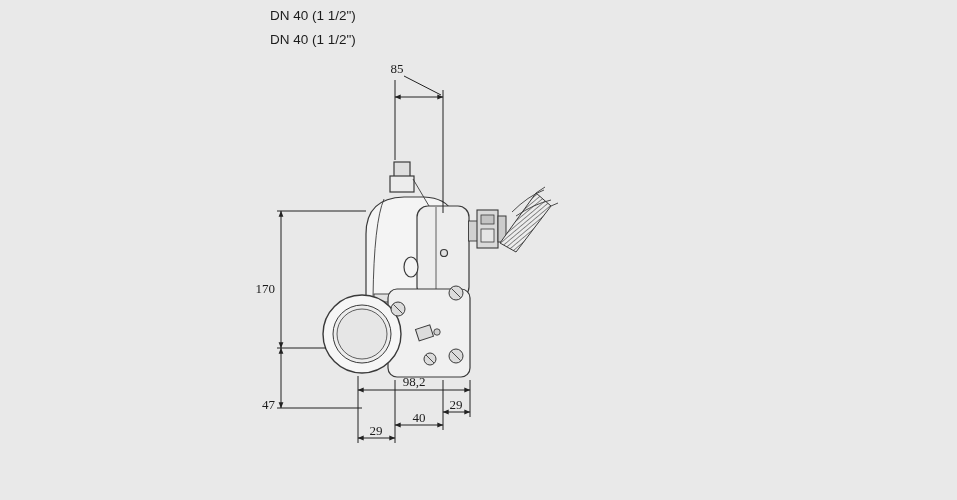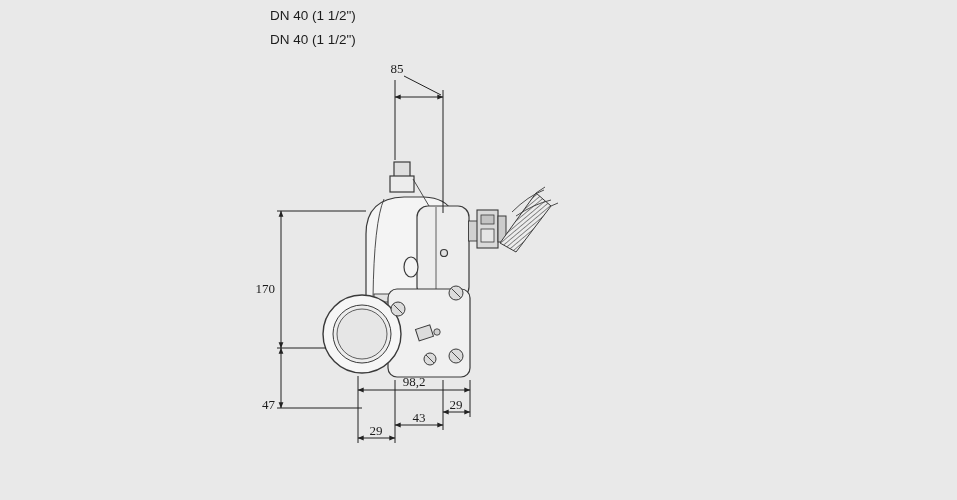"43" div.dim { text: 43 -> 40 }
